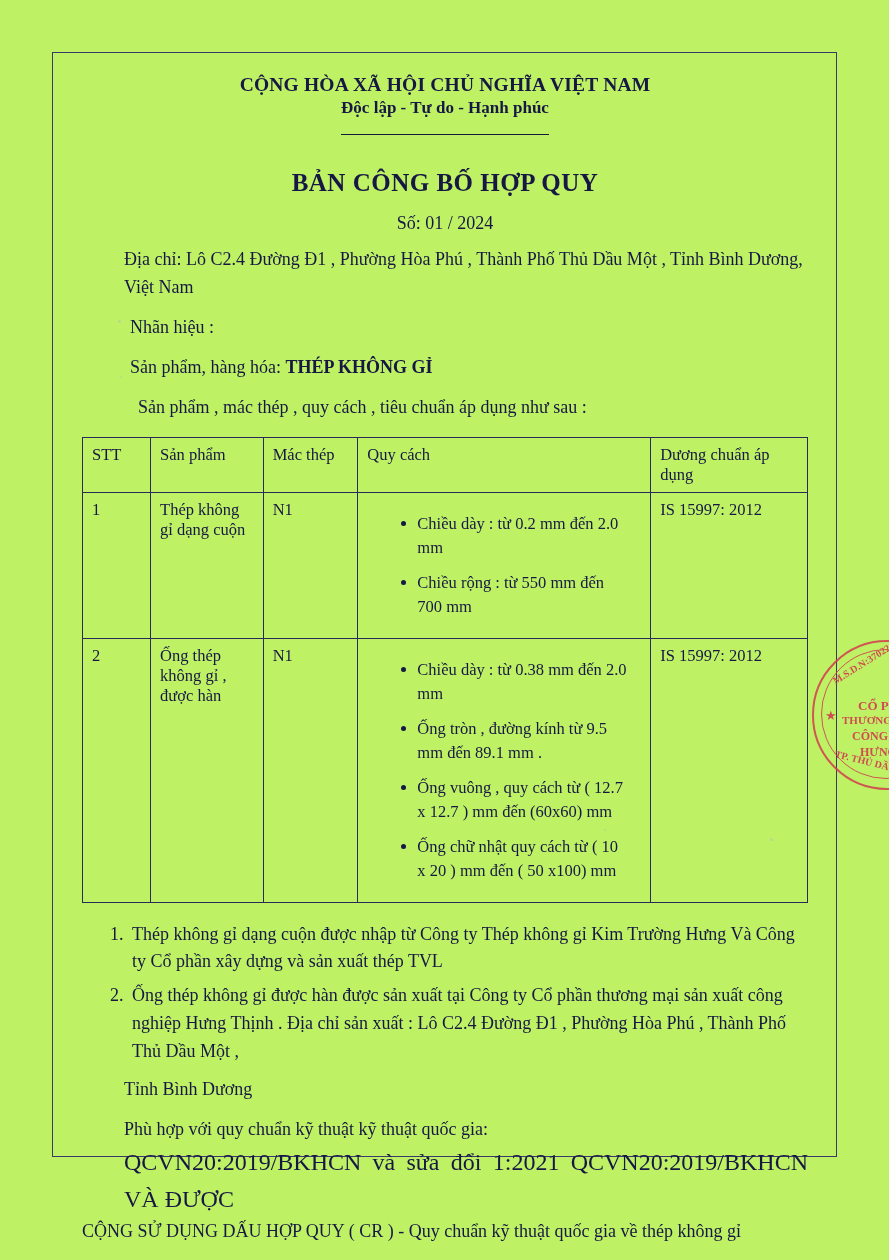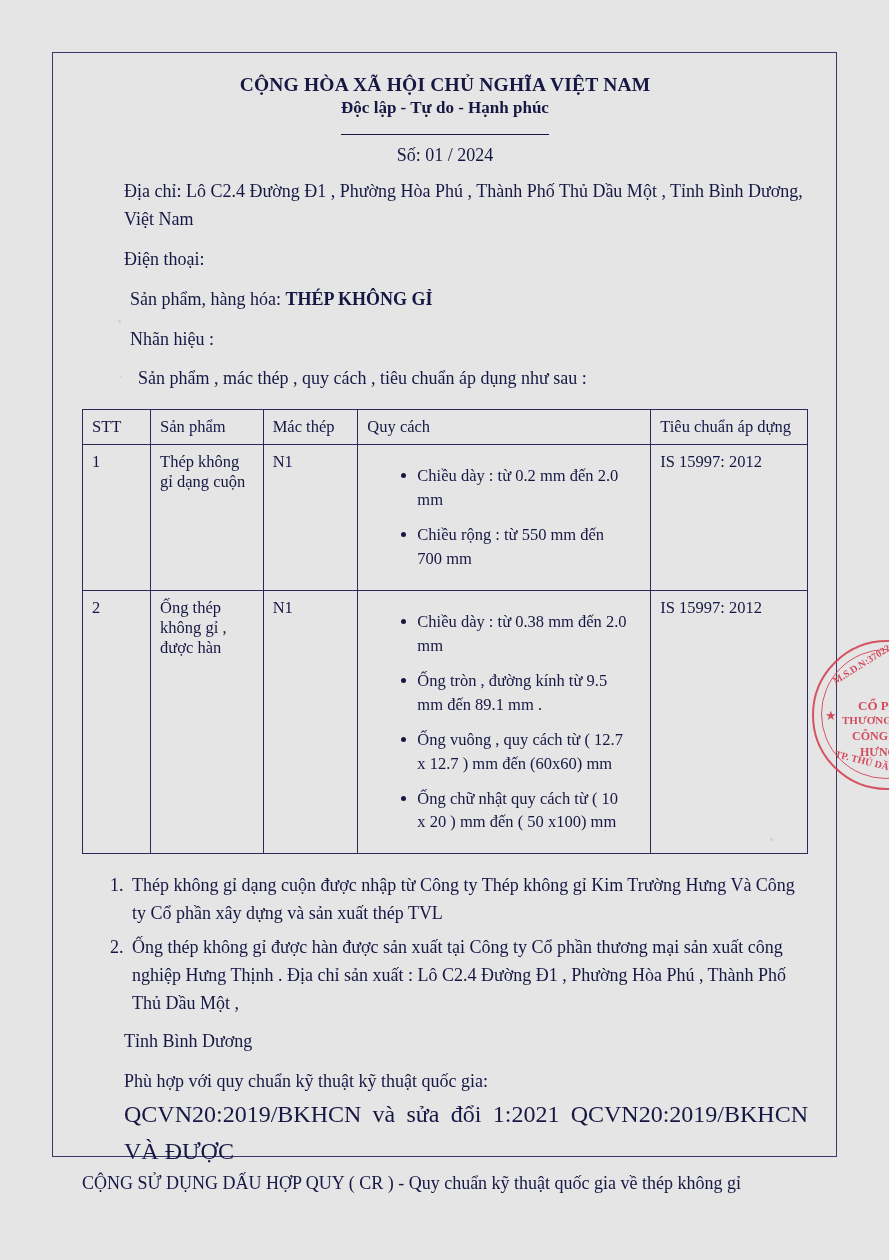"CỘNG HÒA XÃ HỘI CHỦ" .page { background: #e5e5e5 -> #bef264 }
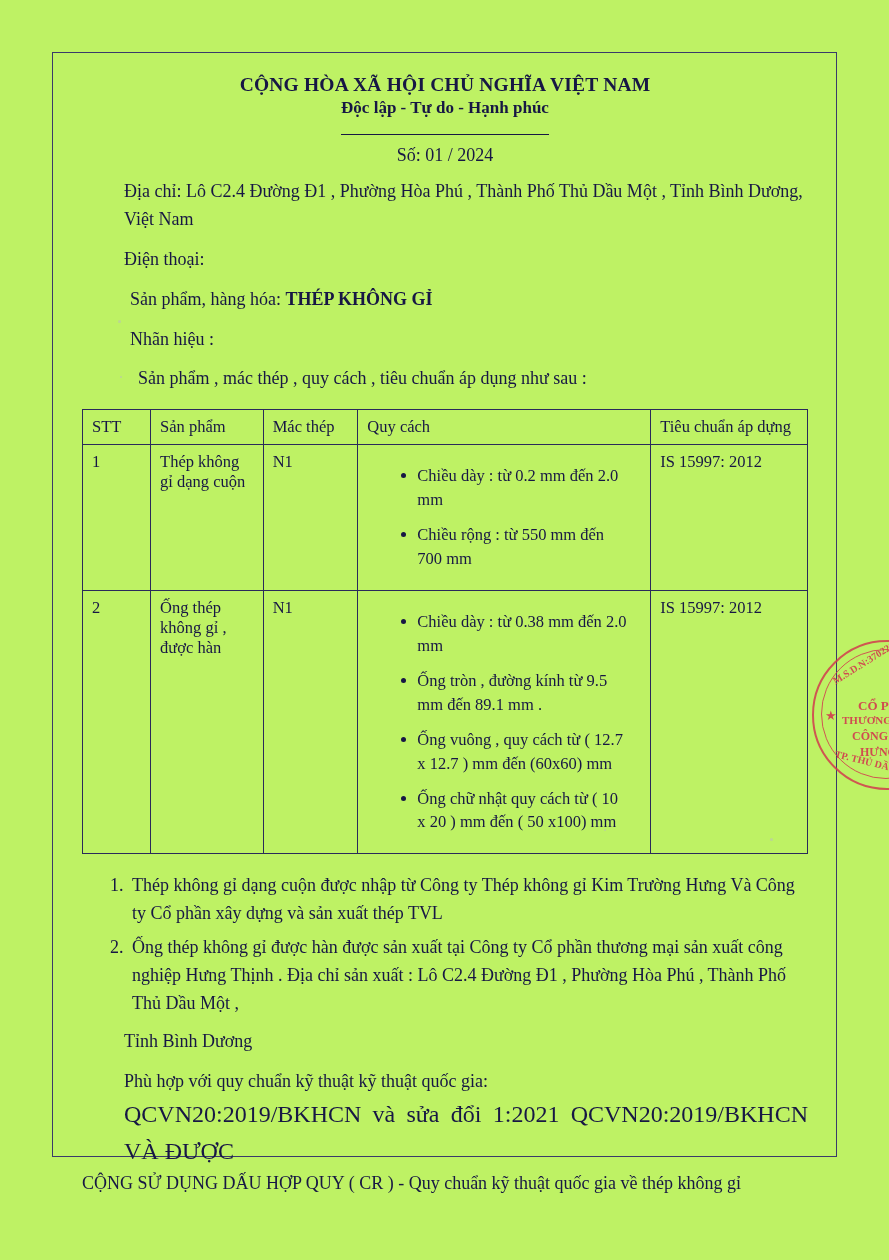"BẢN CÔNG BỐ HỢP QUY" div.center { html: none -> <div>BẢN CÔNG BỐ HỢP QUY</div> }
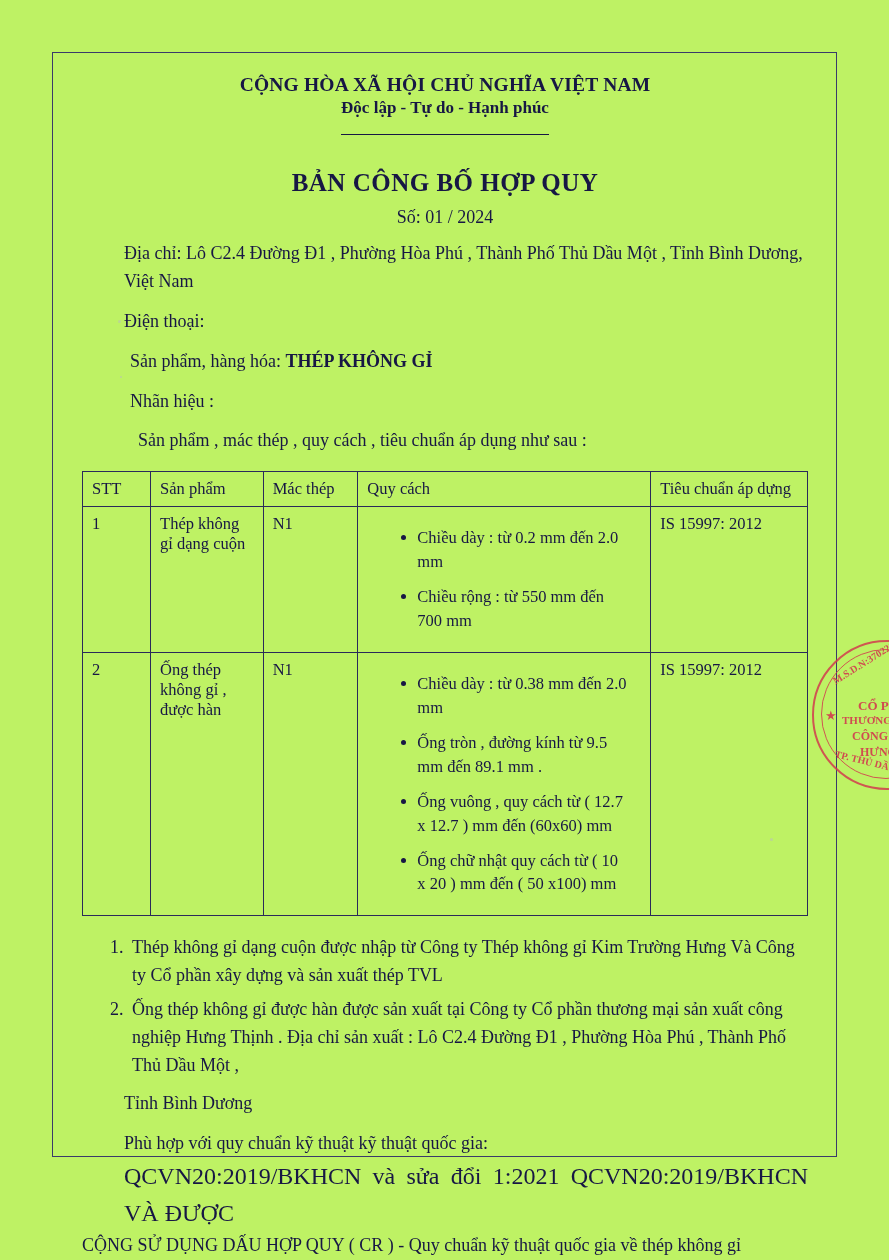"Số: 01 / 2024" .doc-number { margin-top: 10px -> 16px }
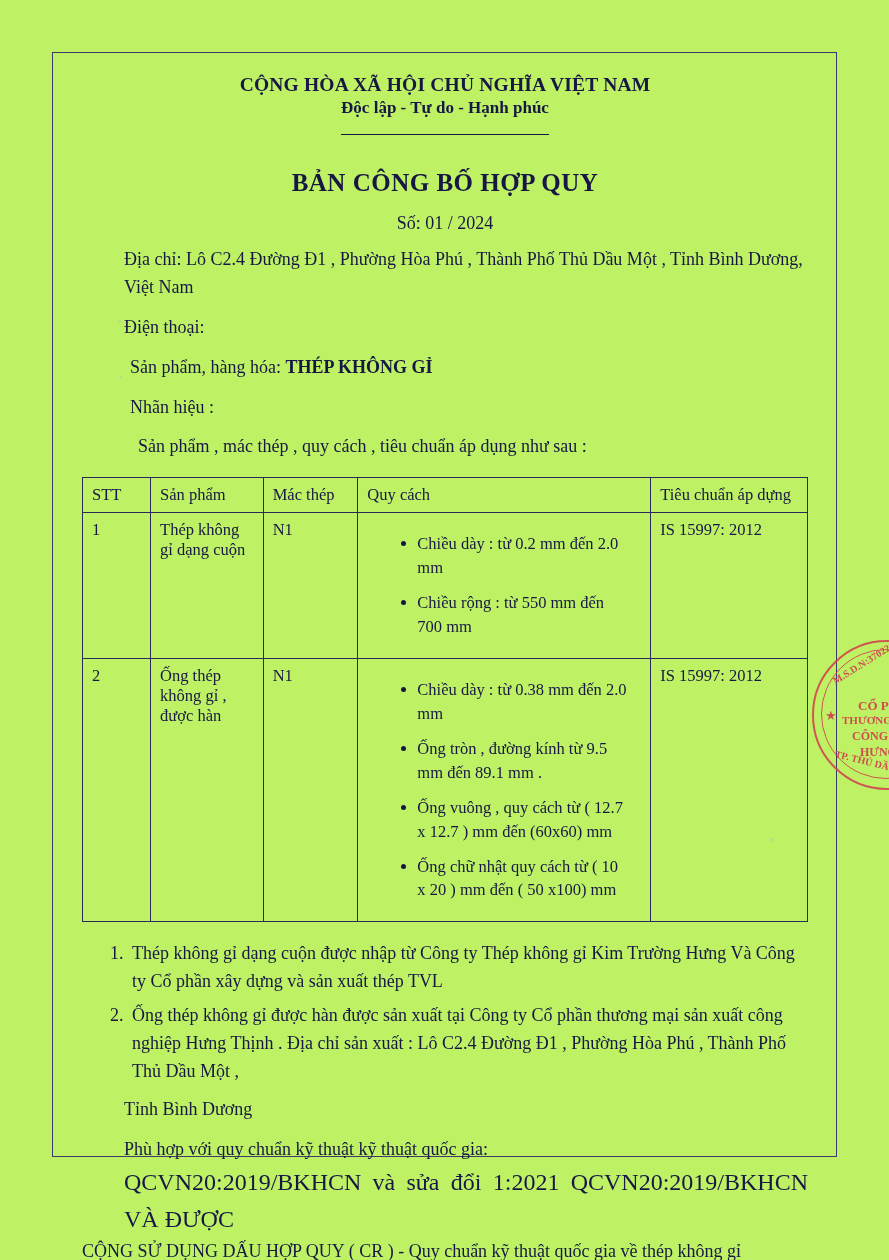"Điện thoại:" div.para { html: <div>Điện thoại:</div> -> none }
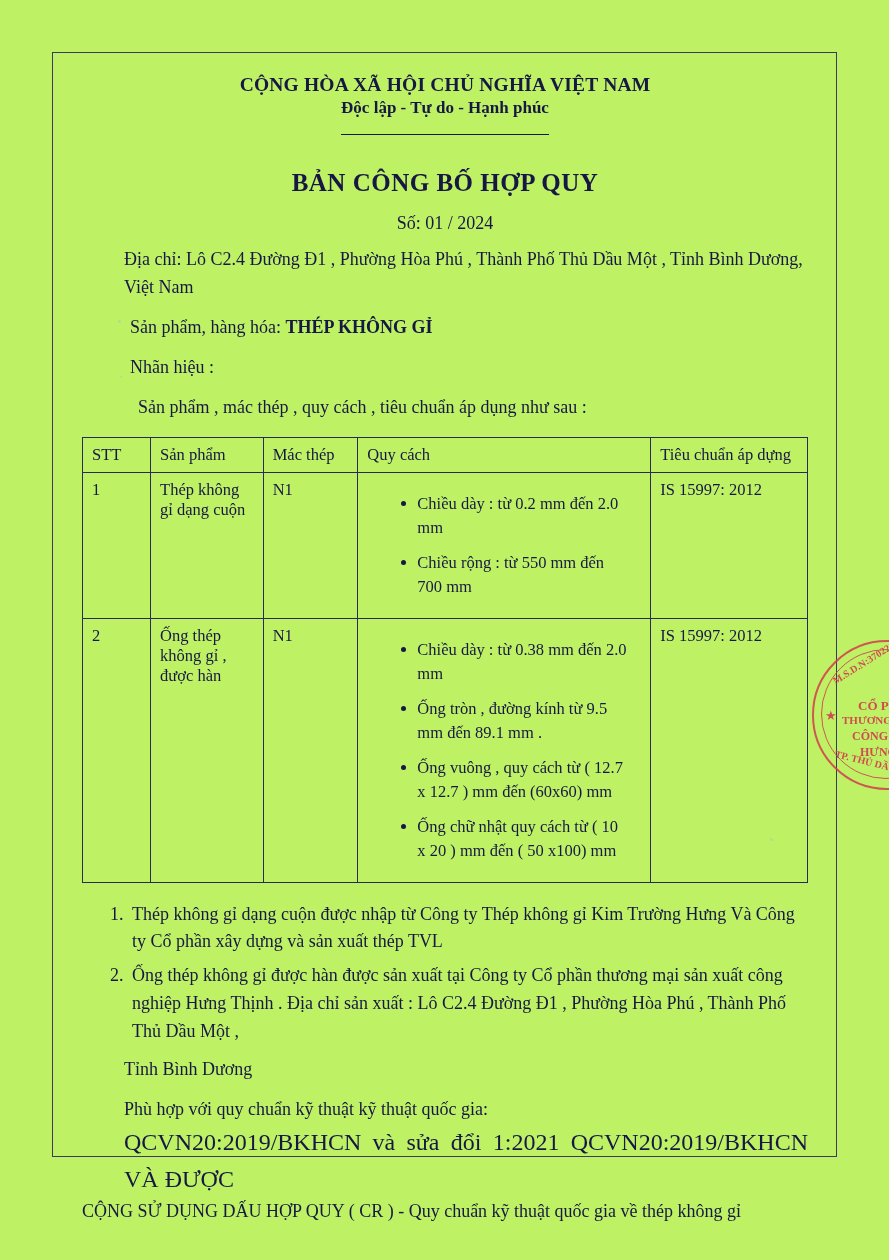"Sản phẩm, hàng hóa: THÉP" div.para { order: before "Nhãn hiệu :" -> after "Nhãn hiệu :" }
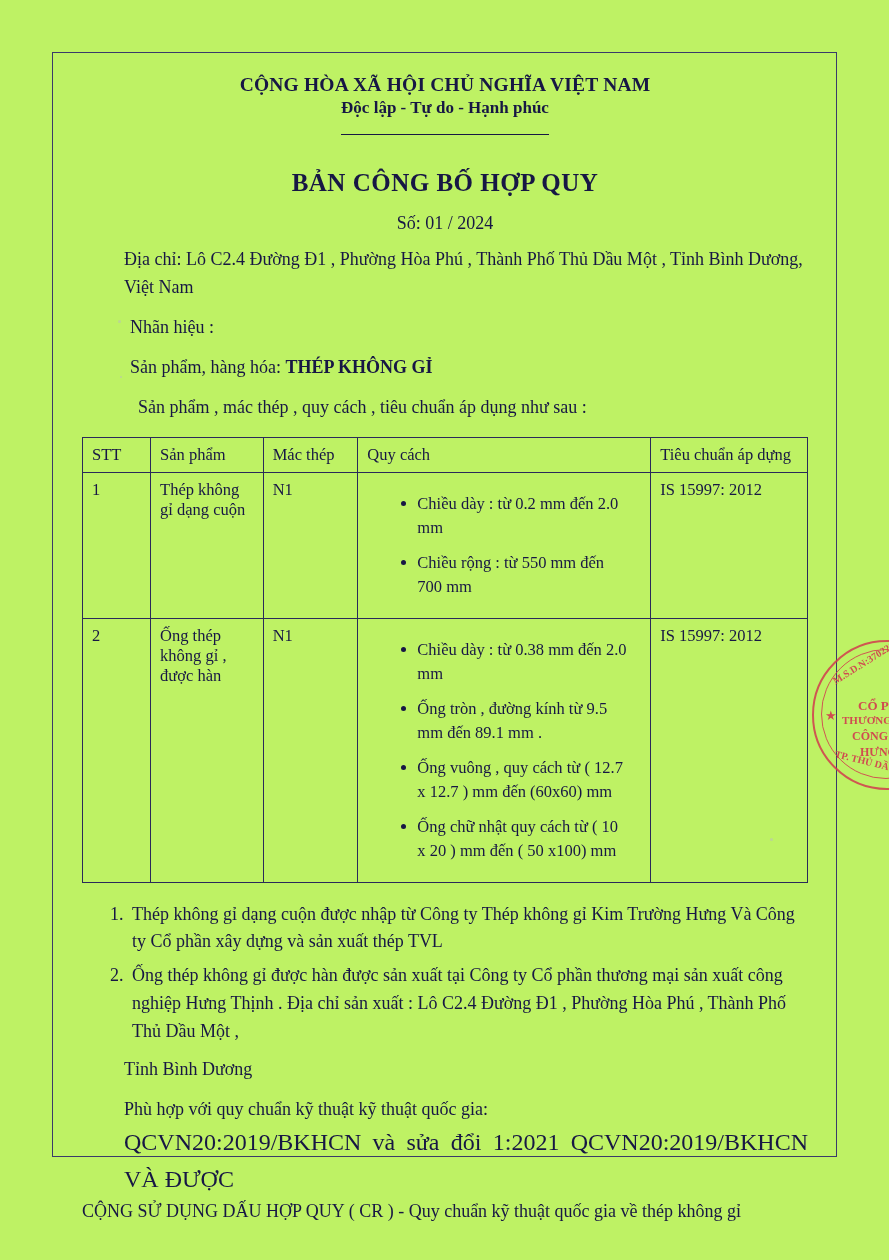"Tiêu chuẩn áp dựng" th.col-tc { text: Tiêu chuẩn áp dựng -> Dương chuẩn áp dụng }
